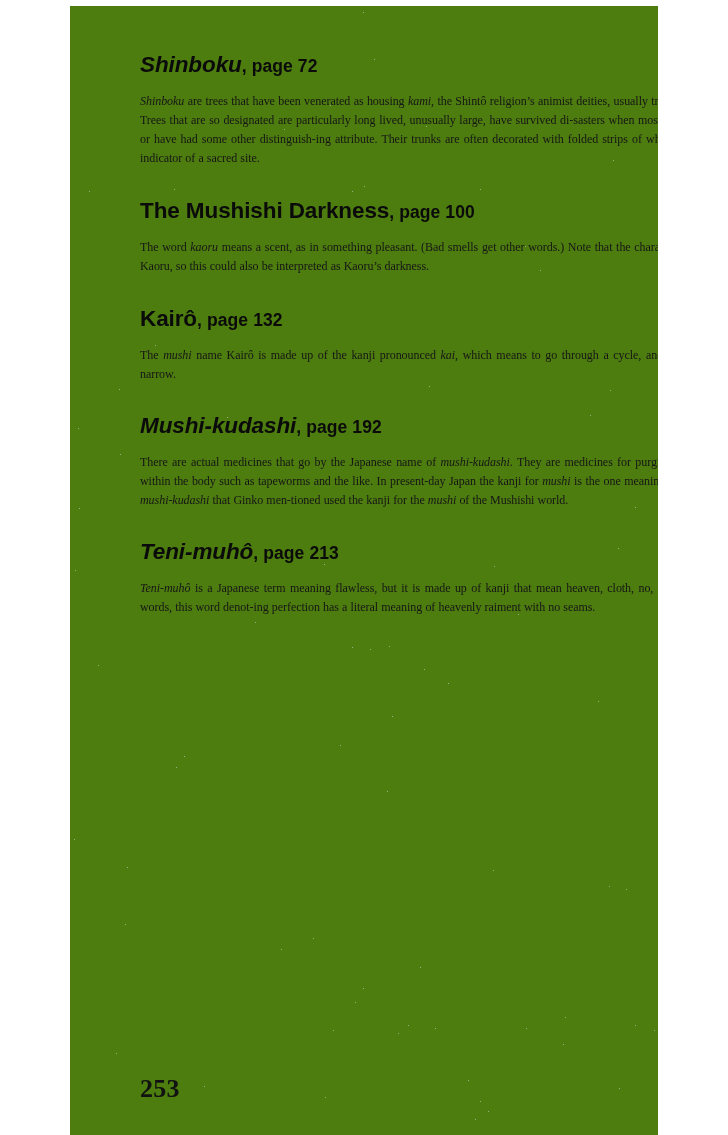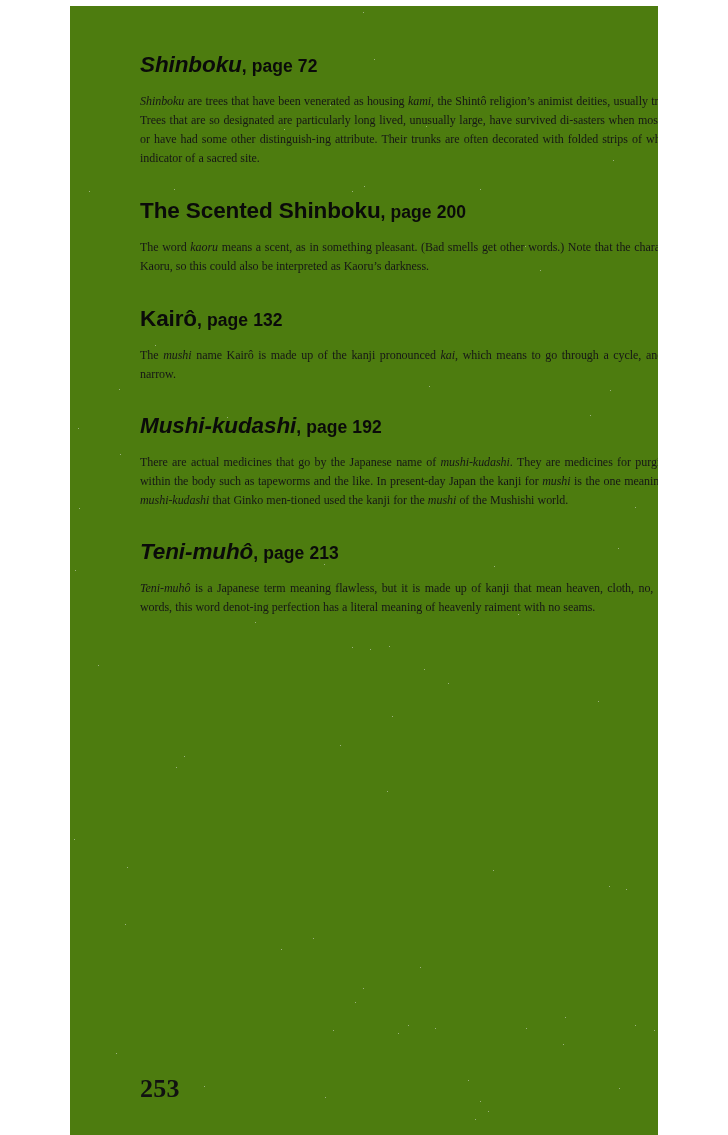"The Scented Shinboku" span.term { text: Scented Shinboku -> Mushishi Darkness }
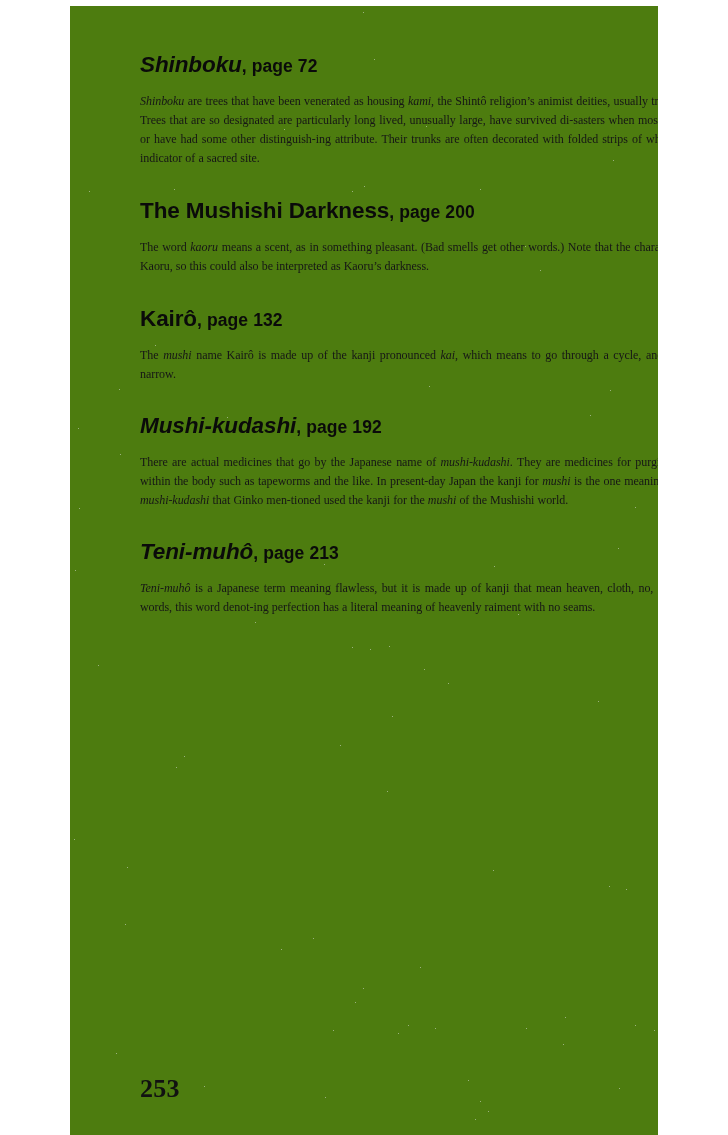", page 200" span.pageref { text: 200 -> 100 }
